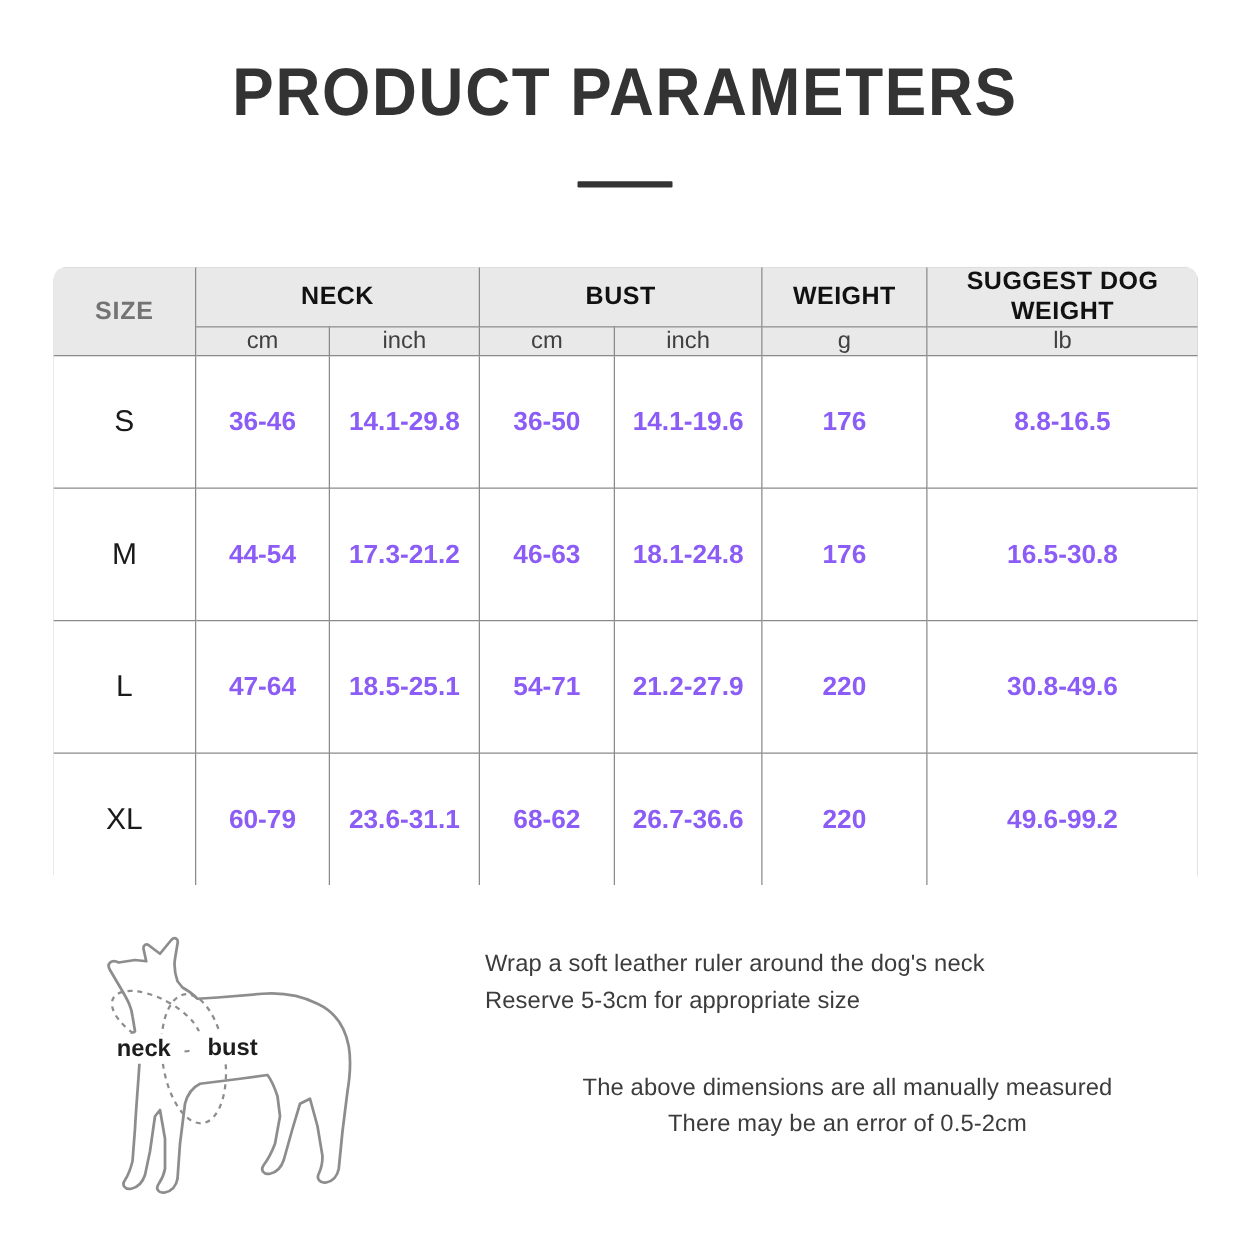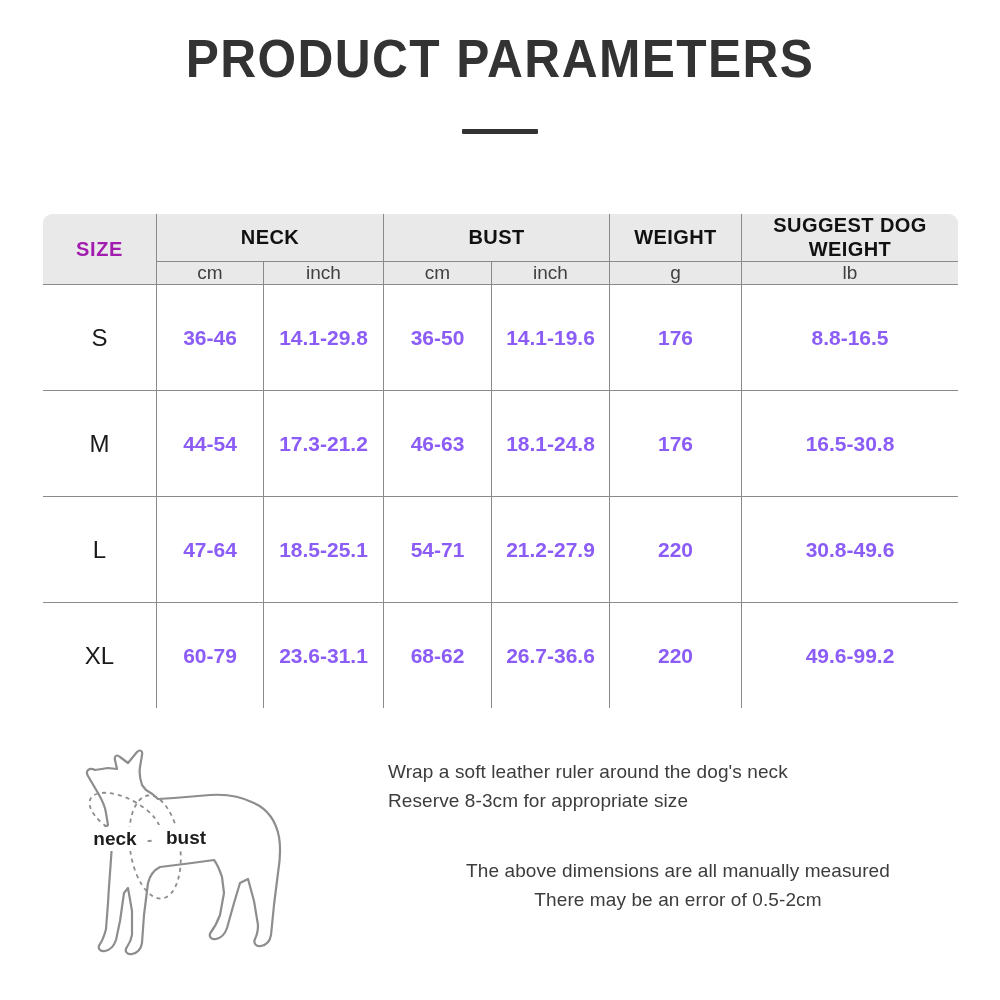"PRODUCT PARAMETERS" .title-block { padding-top: 30px -> 46px }
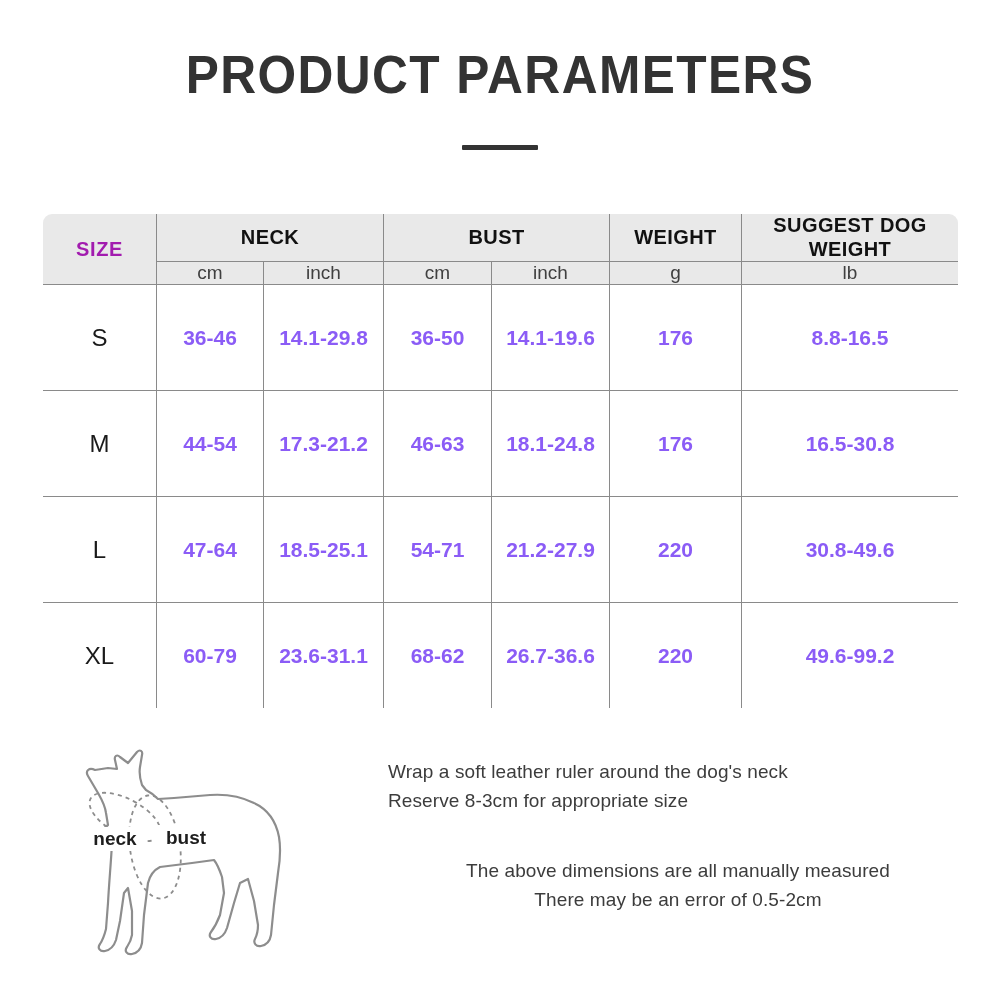"SIZE" .hdr-size { color: #a21caf -> #737373 }
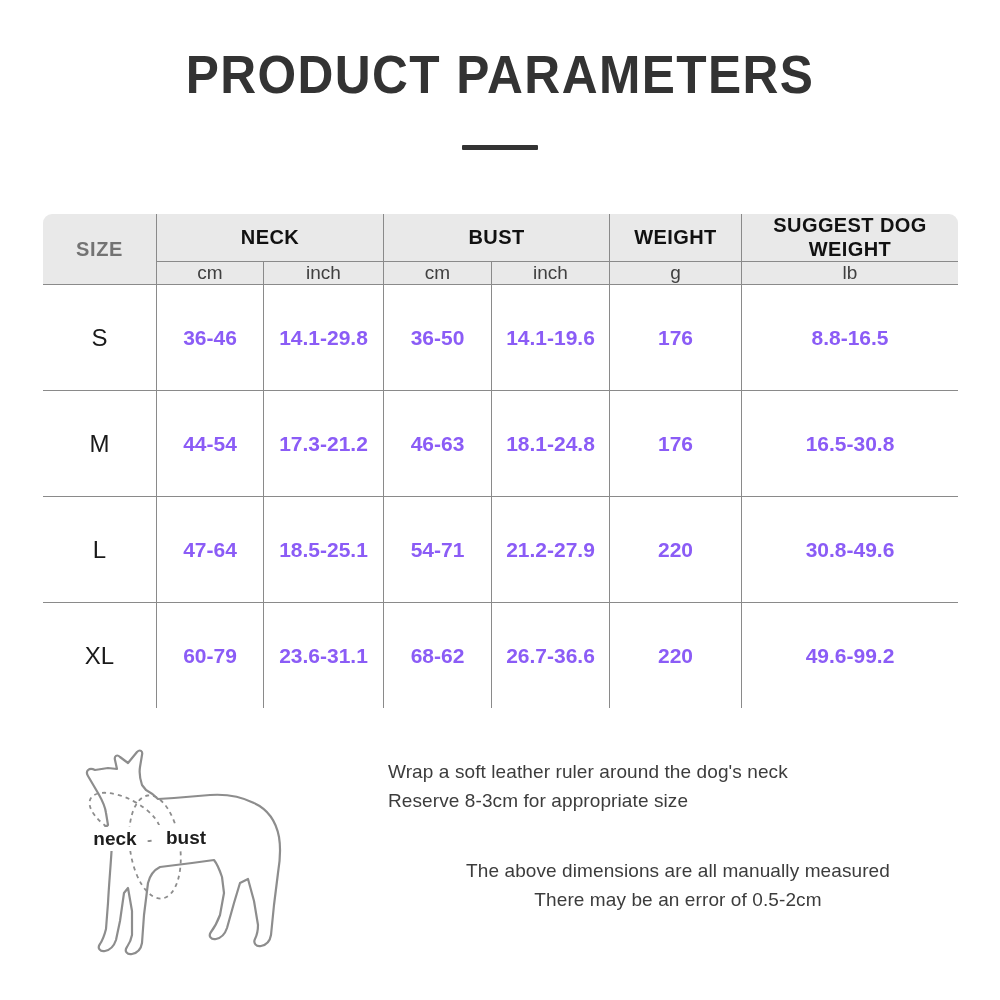"Reserve 8-3cm for appropriate size" span.note-line { text: 8-3cm -> 5-3cm }
